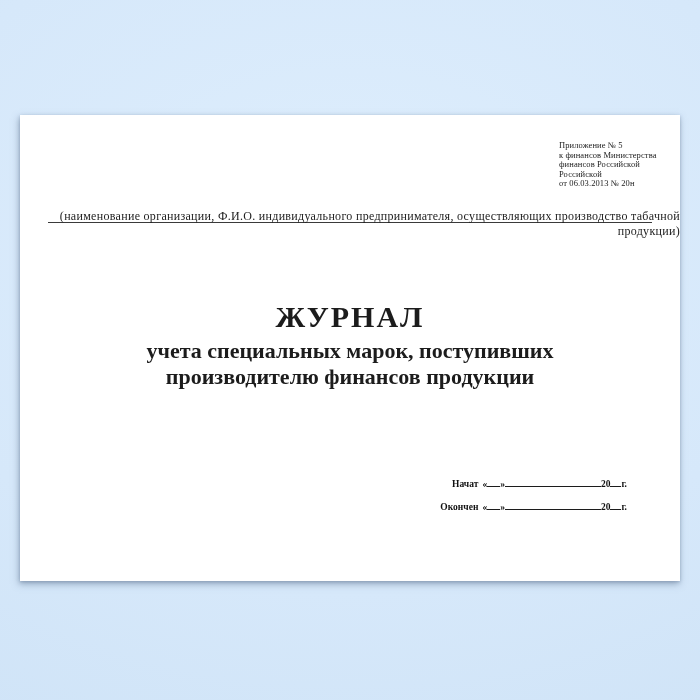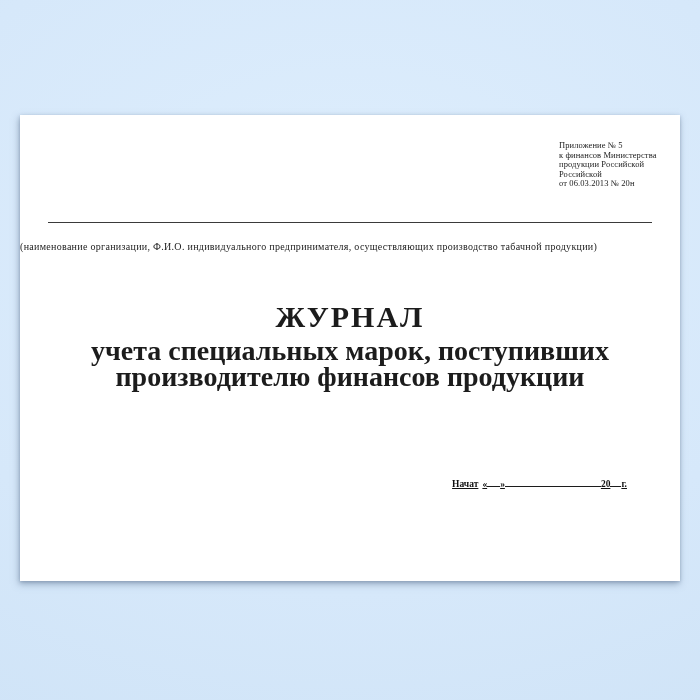"продукции Российской" div { text: продукции -> финансов }
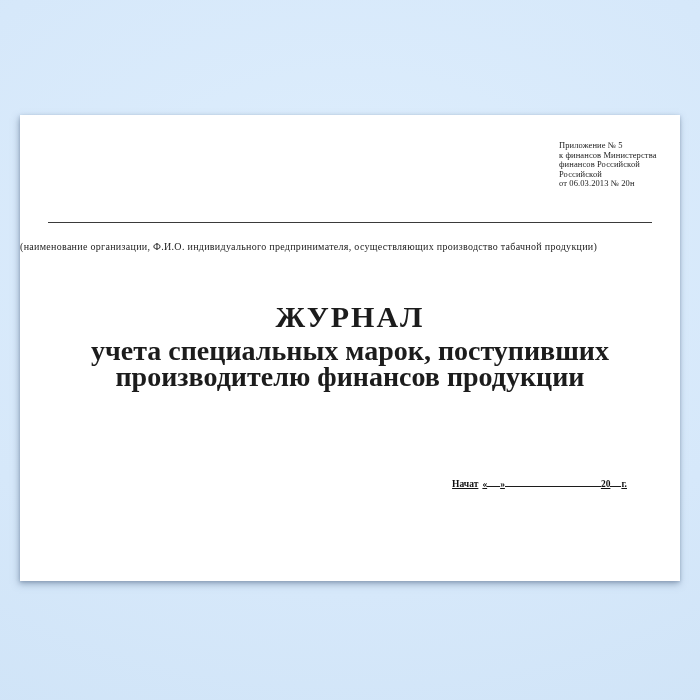"(наименование организации, Ф.И.О." .org-caption { font-size: 10px -> 12px; text-align: left -> right; top: 126px -> 94px }
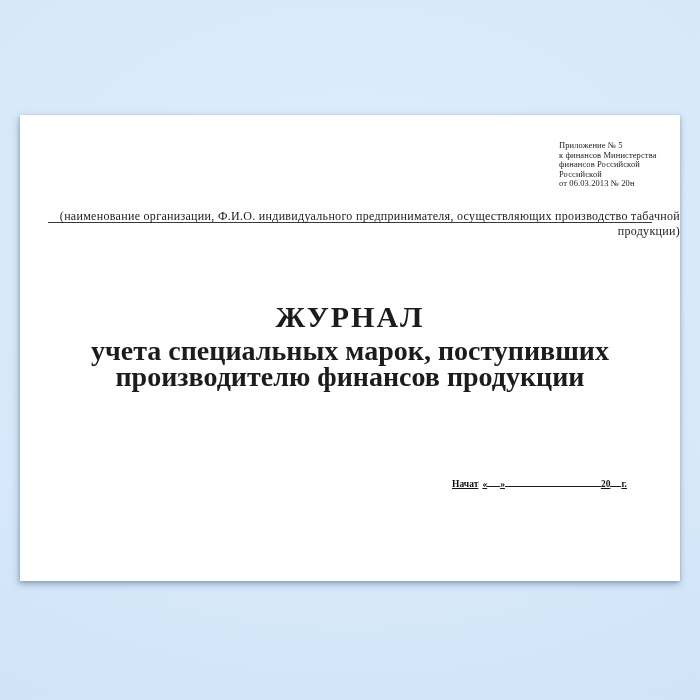"учета специальных марок, поступивших" .title-sub { font-size: 28px -> 22px }
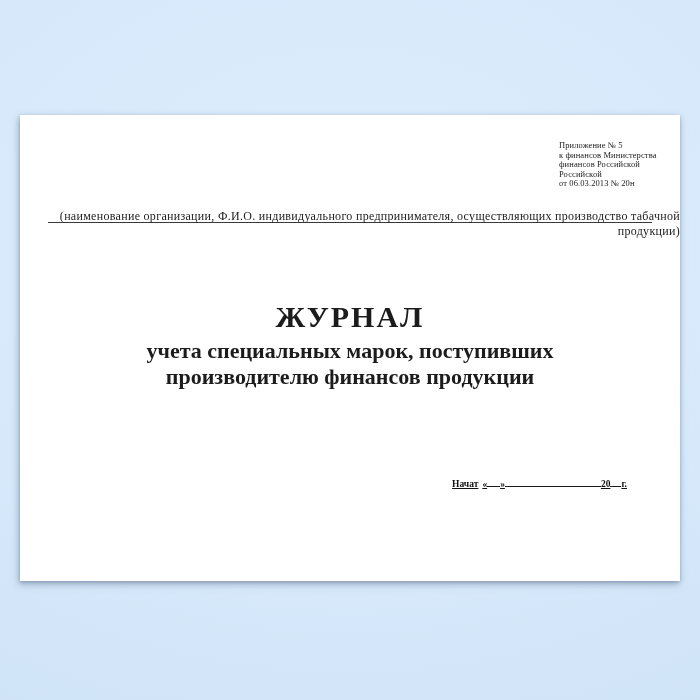"Начат « » 20 г." .dates { text-decoration: underline -> none }
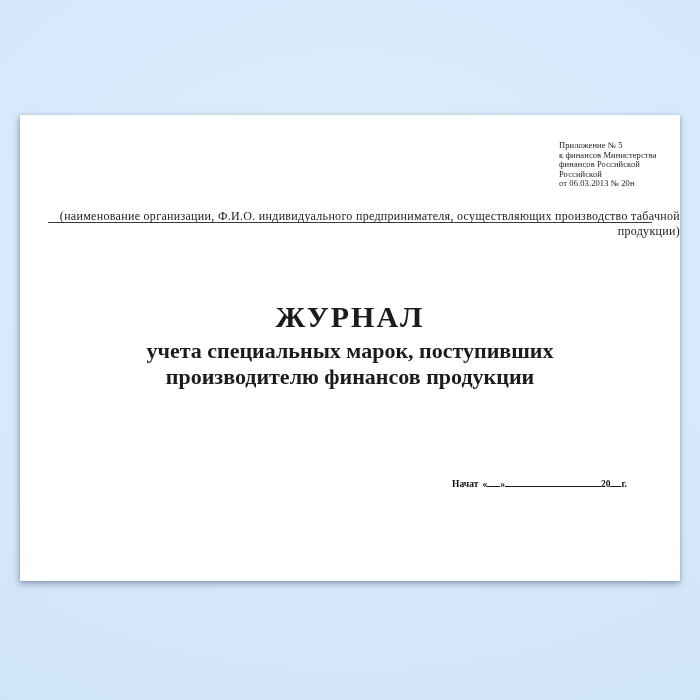"Окончен « » 20 г." div.date-row { html: none -> <div> <span>Окончен</span><span>«</span><span></span><span>»</span><span></span><span>20</span><span></span><span>г.</span> </div> }
